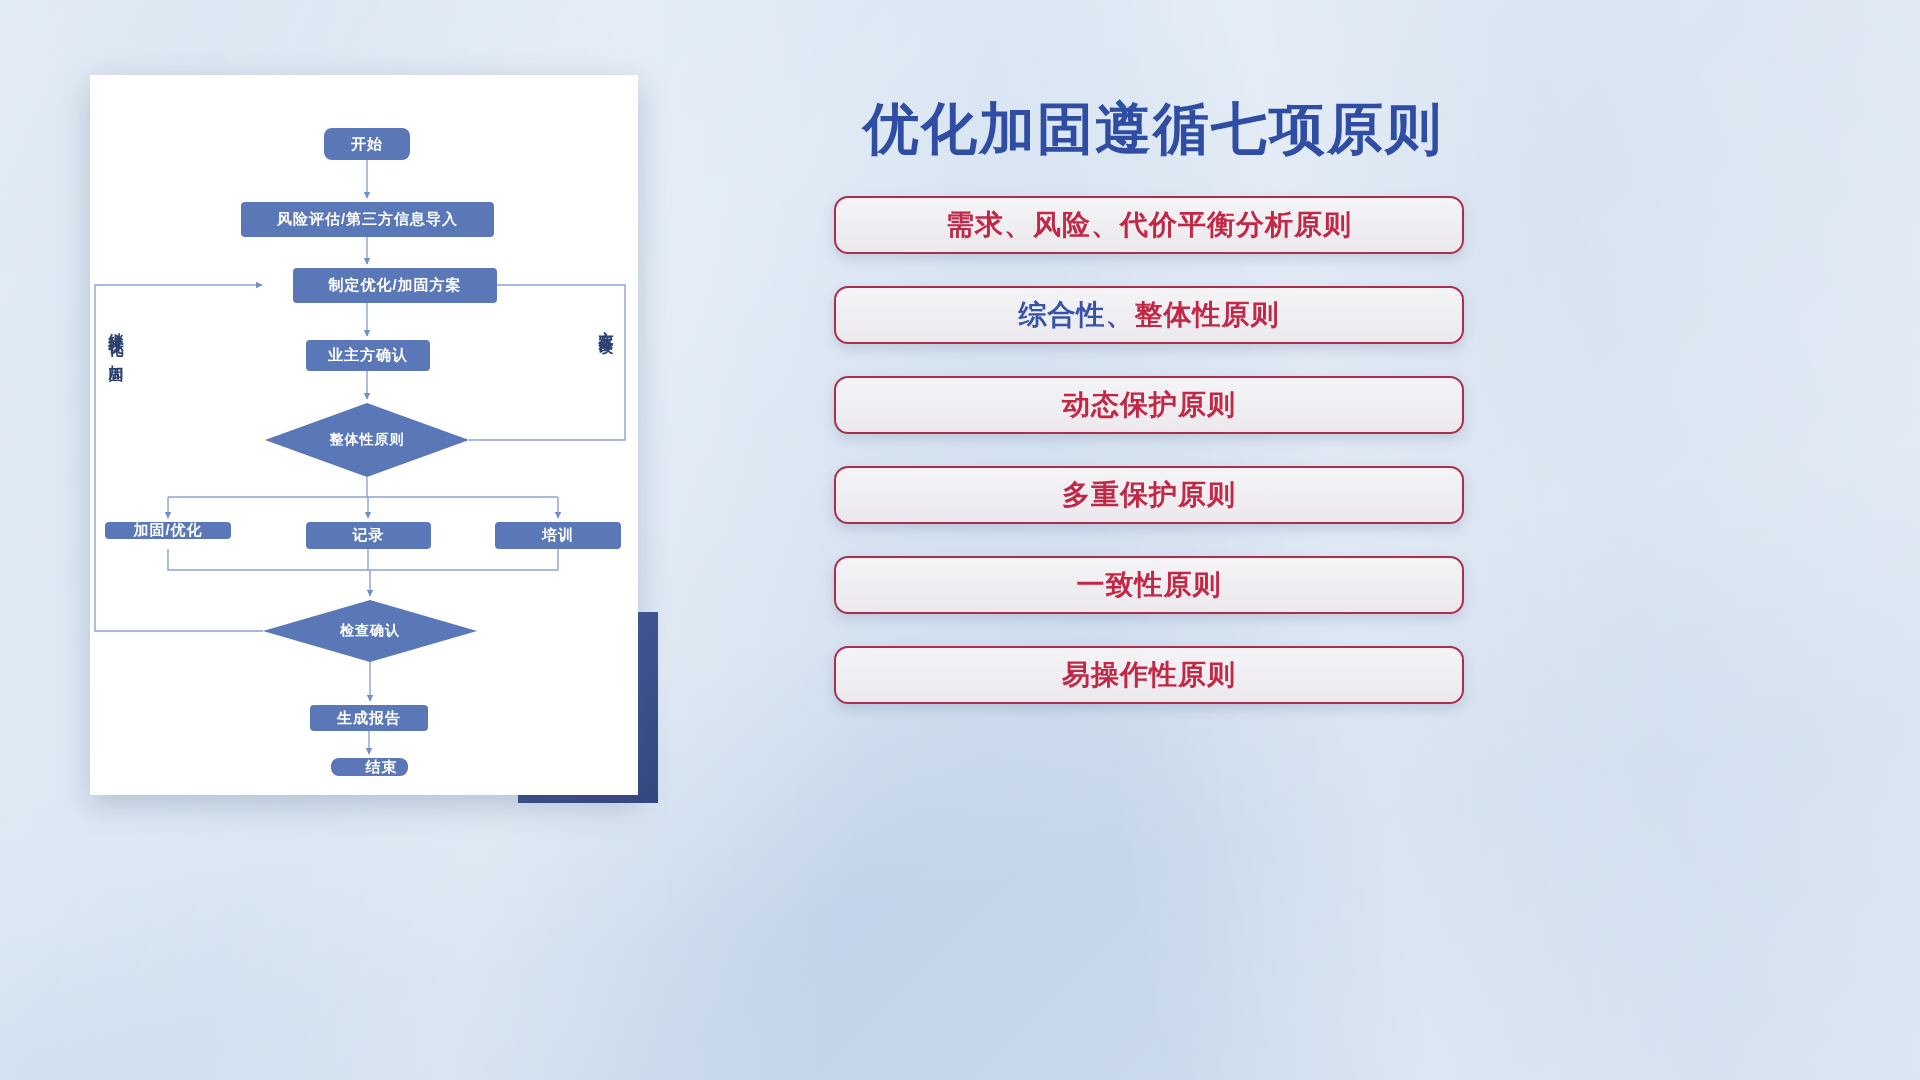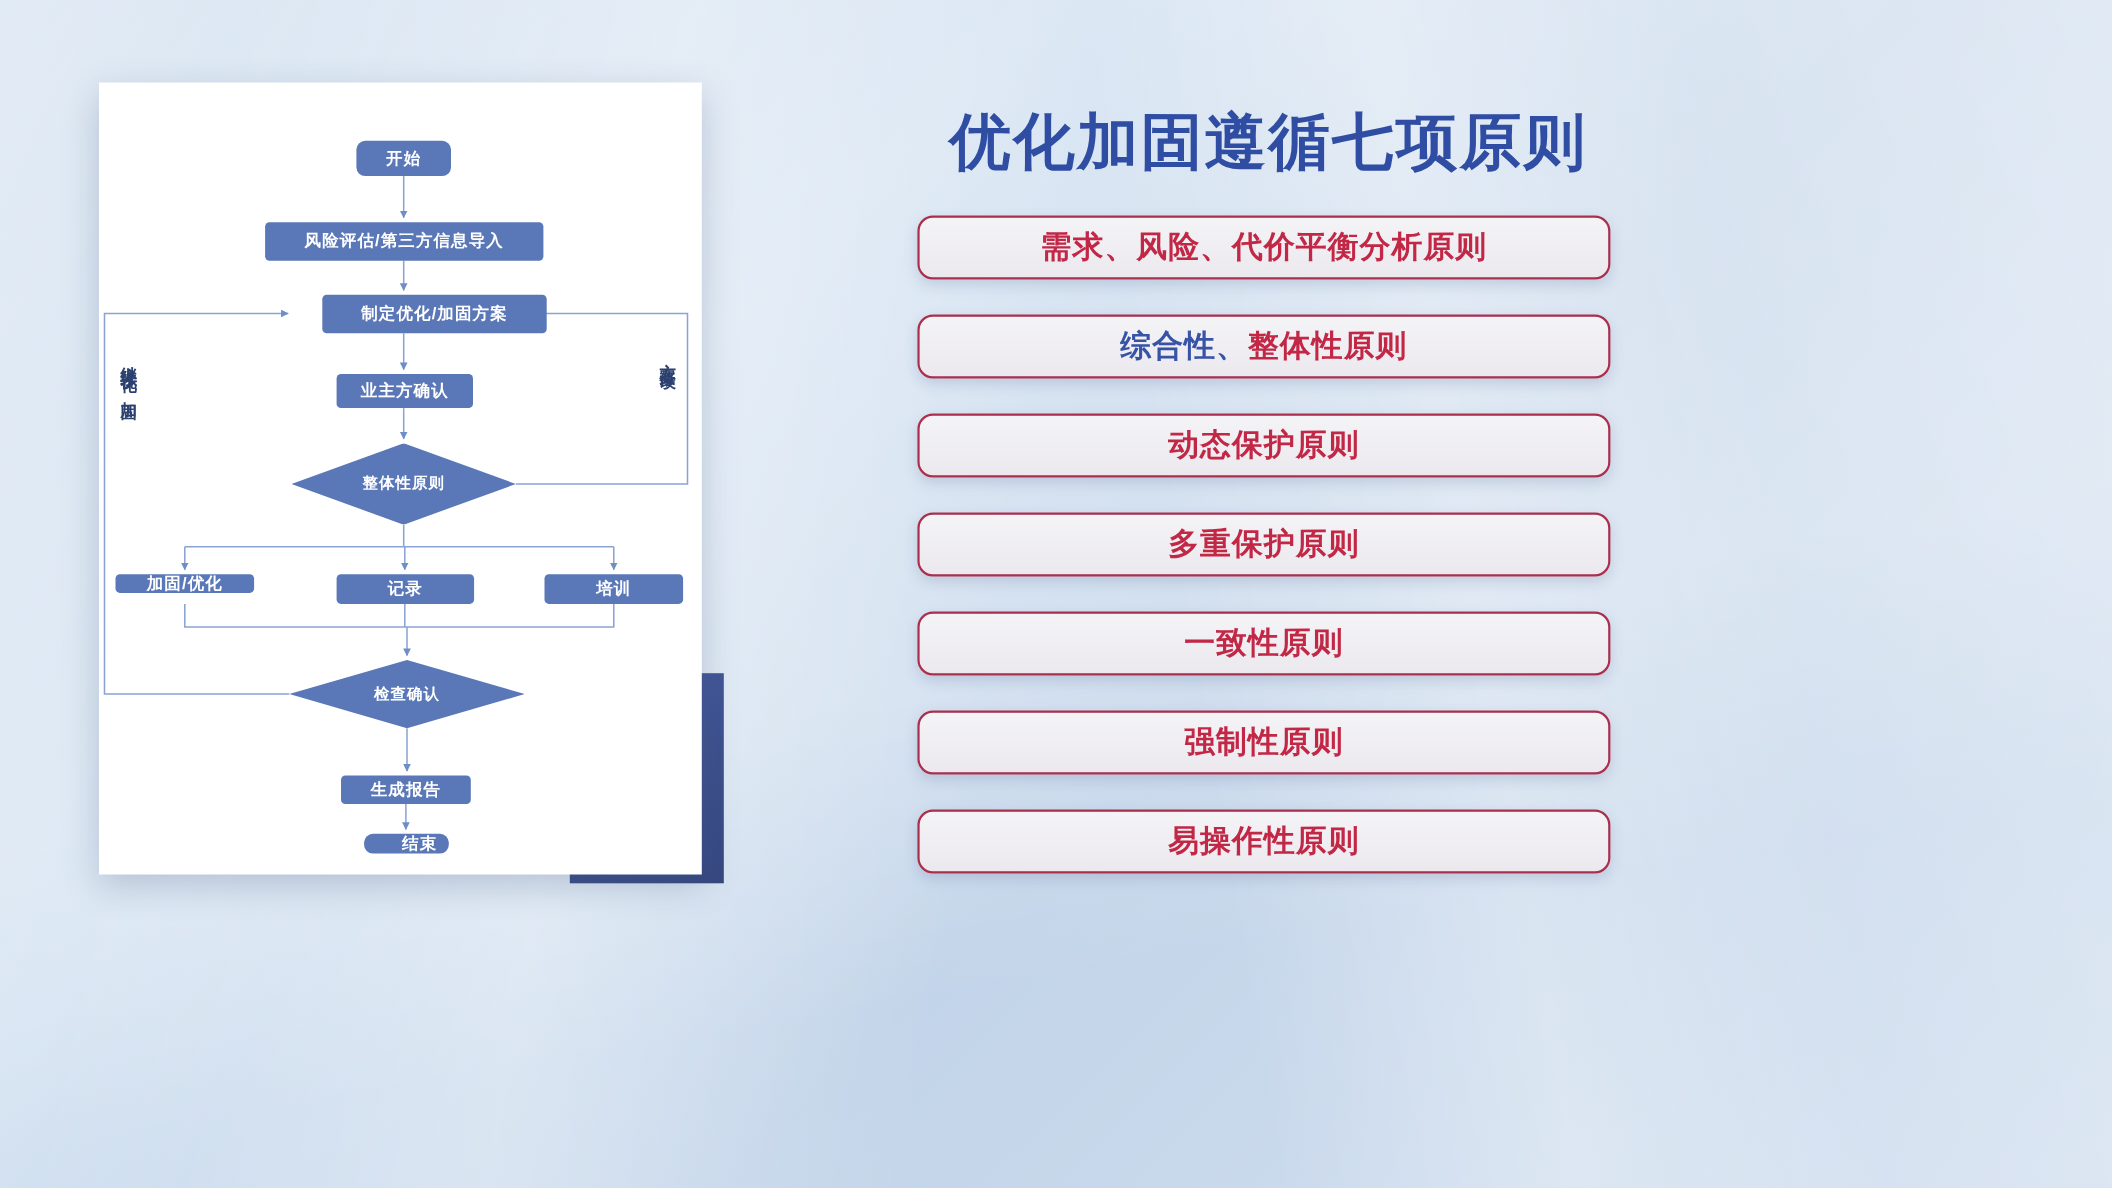"强制性原则" div.principle { html: <div> <span></span> <span>强制性原则</span> </div> -> none }
